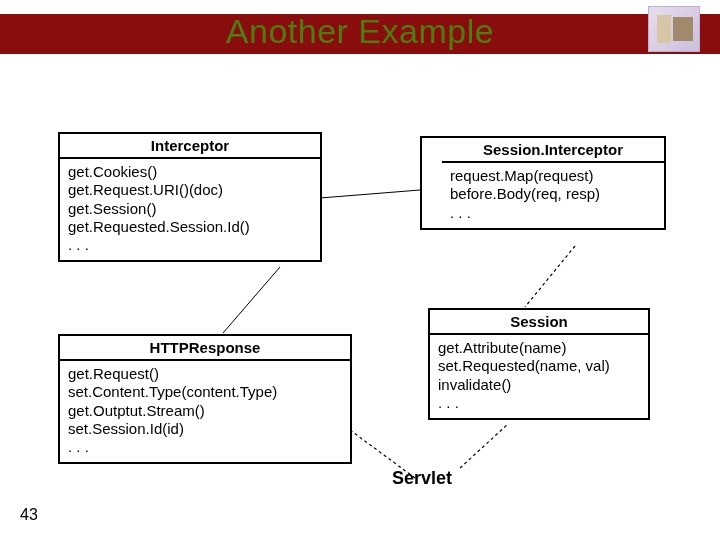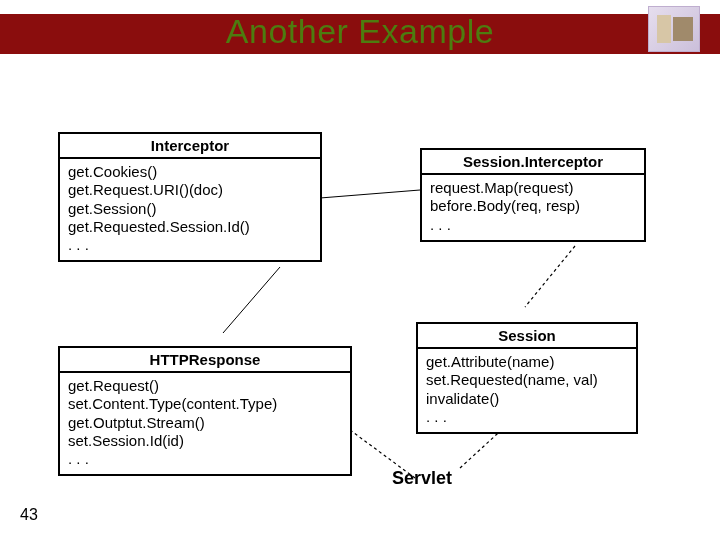"Session.Interceptor" #box-interceptor { padding-left: none -> 20px; top: 148px -> 136px }
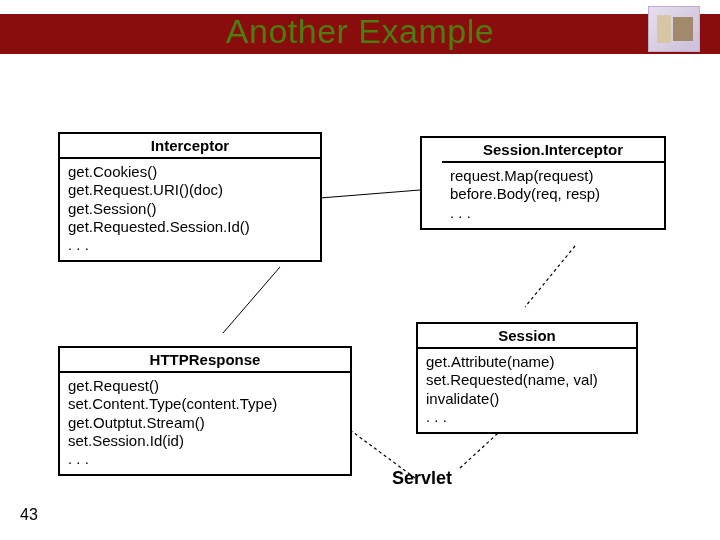"Session" #box-session { left: 416px -> 428px; margin-top: 14px -> none }
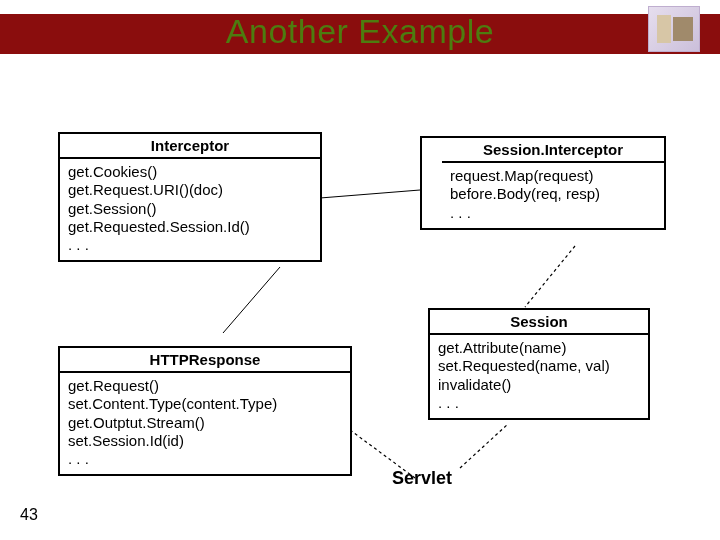"HTTPResponse" #box-response { top: 346px -> 334px }
